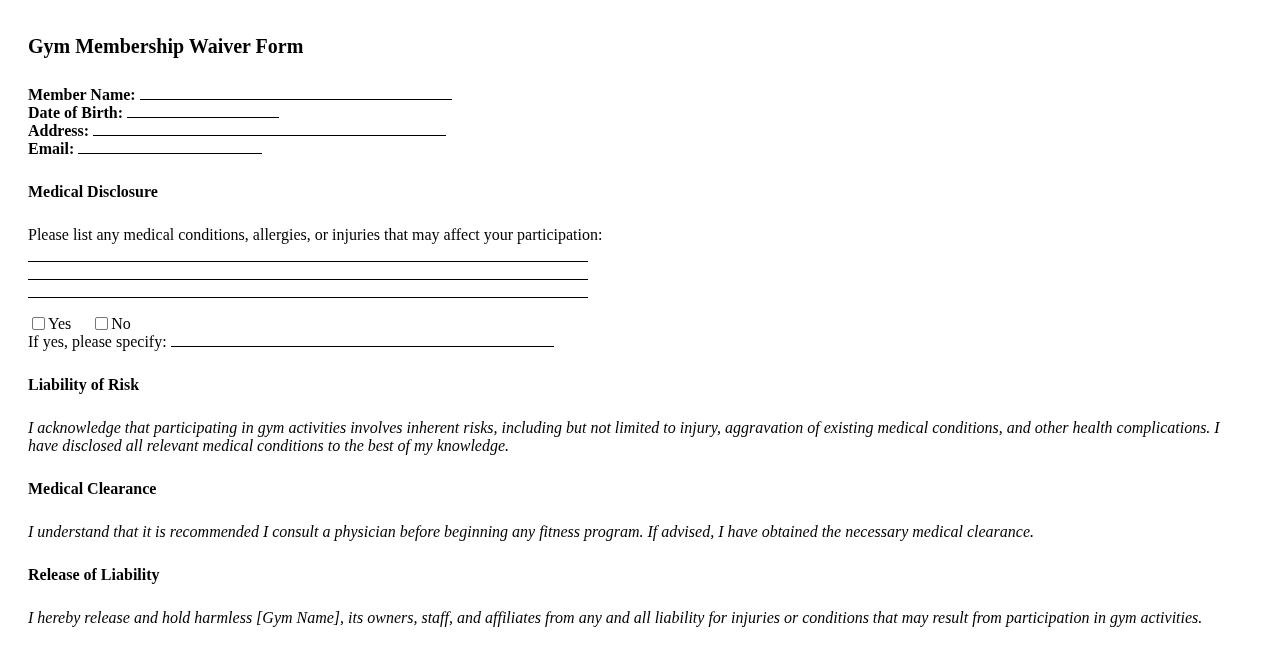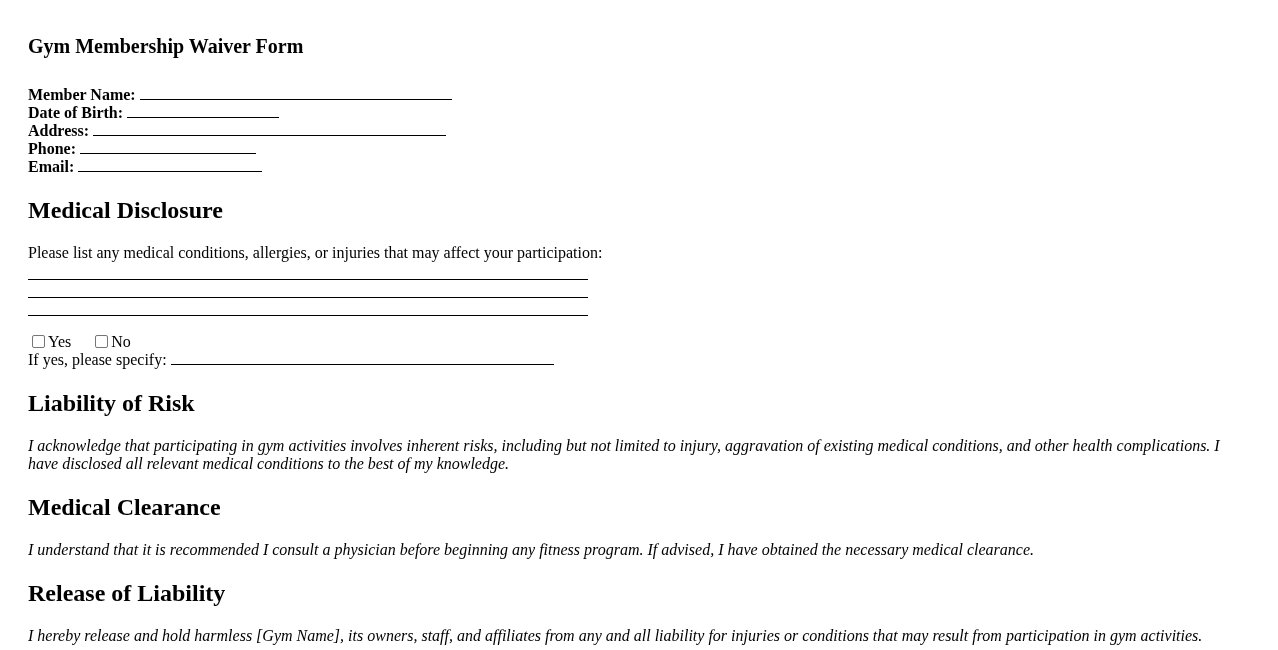"Phone:" div.row { html: <div> <span>Phone:</span><span></span> </div> -> none }
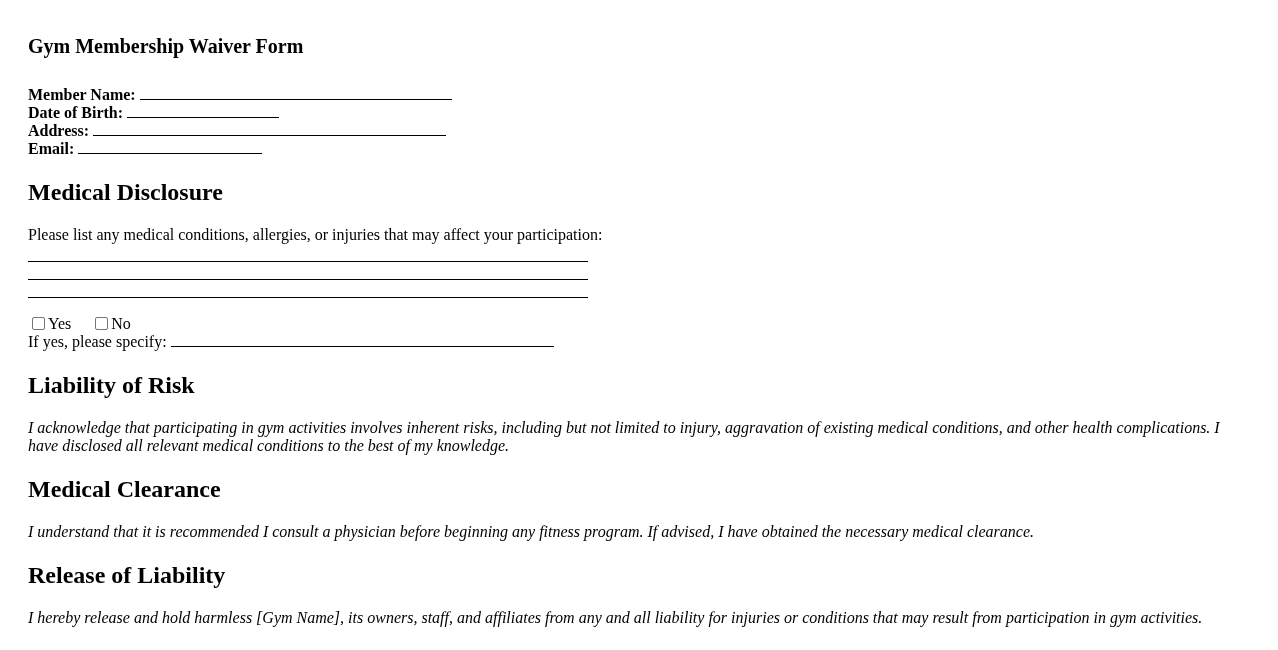"Medical Disclosure" h2 { font-size: 24px -> 16px }
